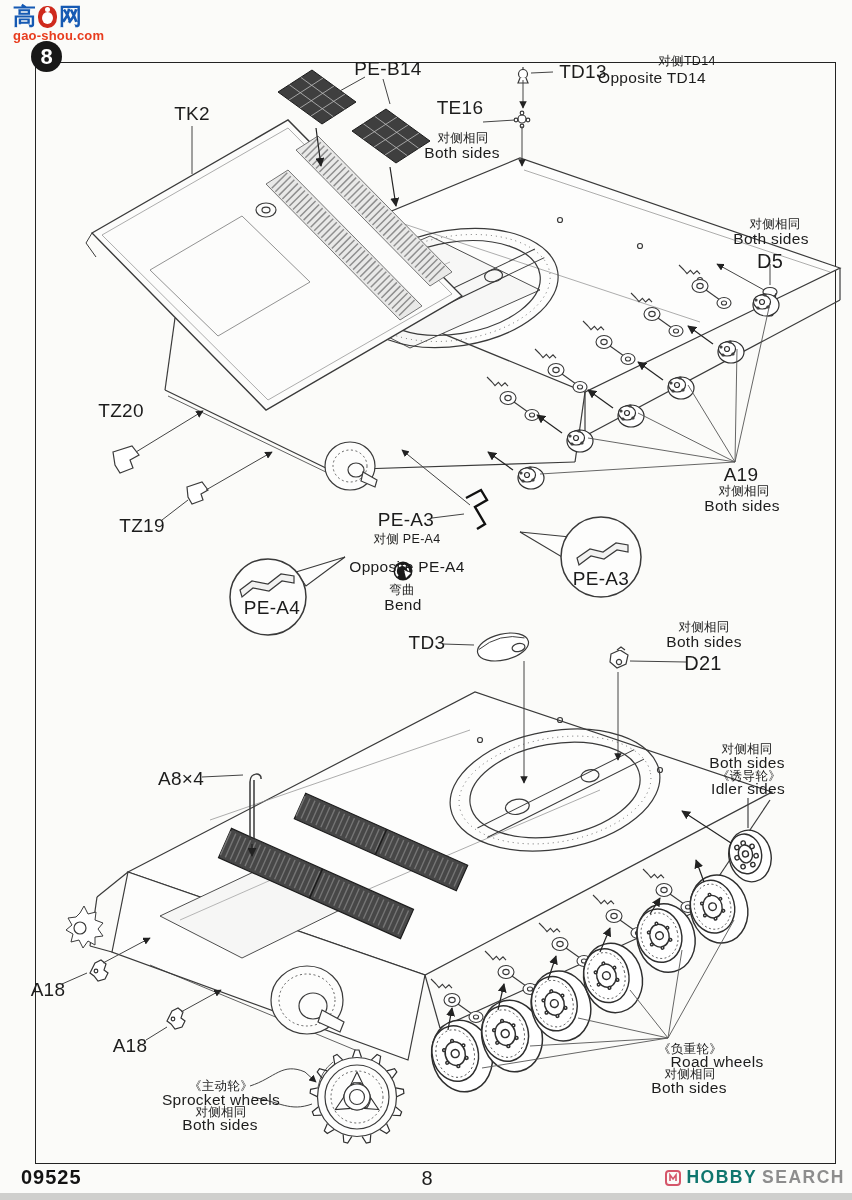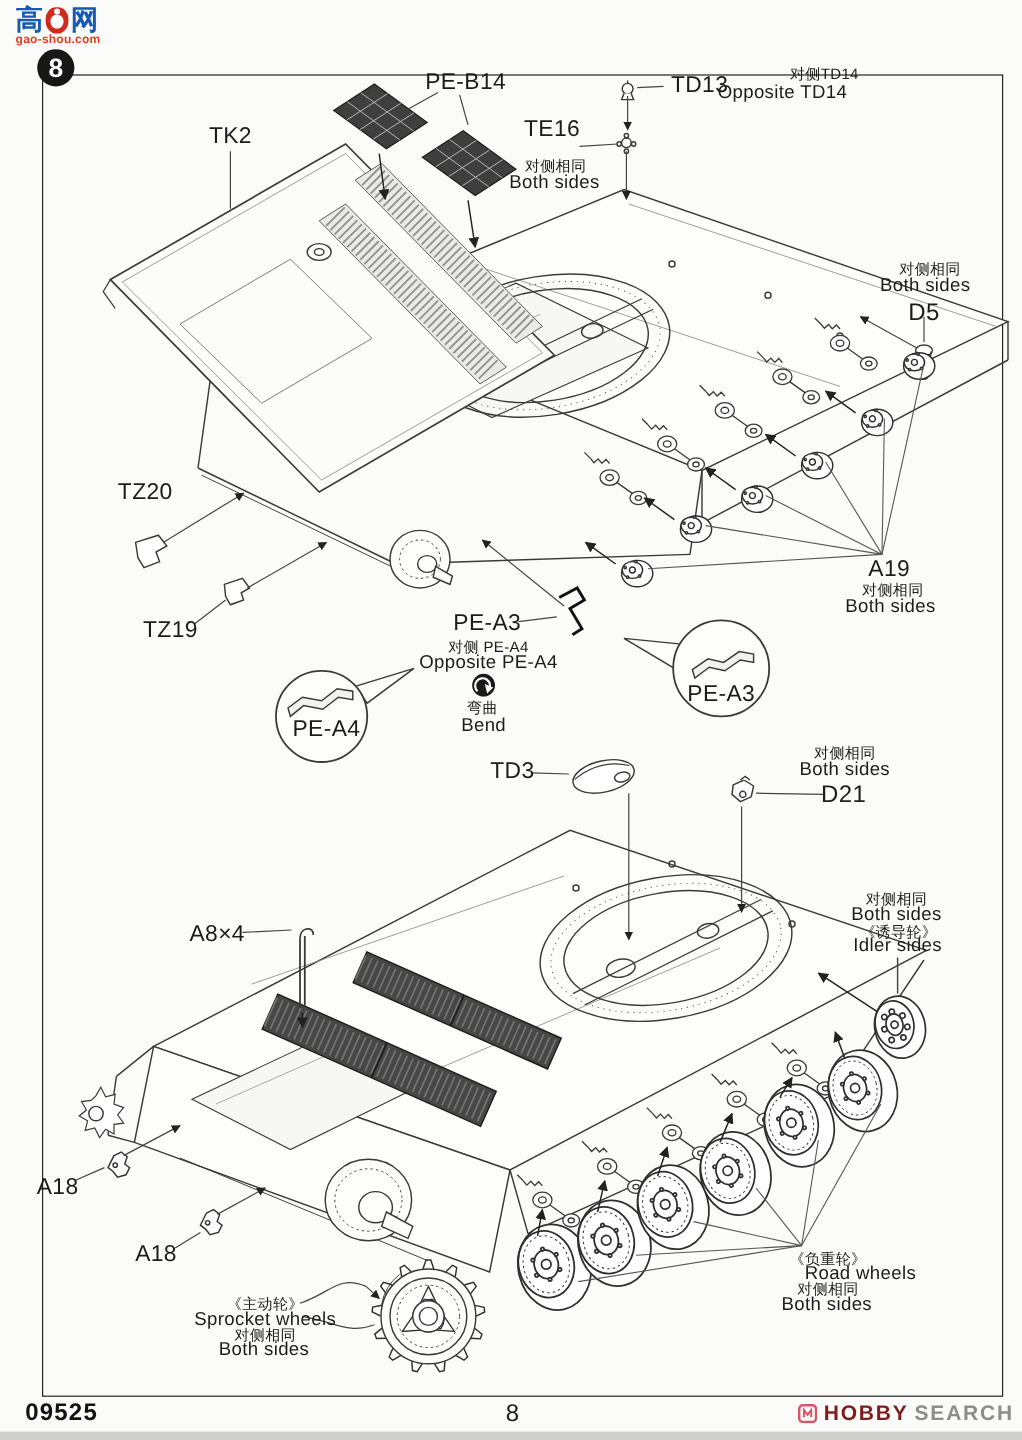"gao-shou.com" .wm-url { font-size: 10px -> 13px }
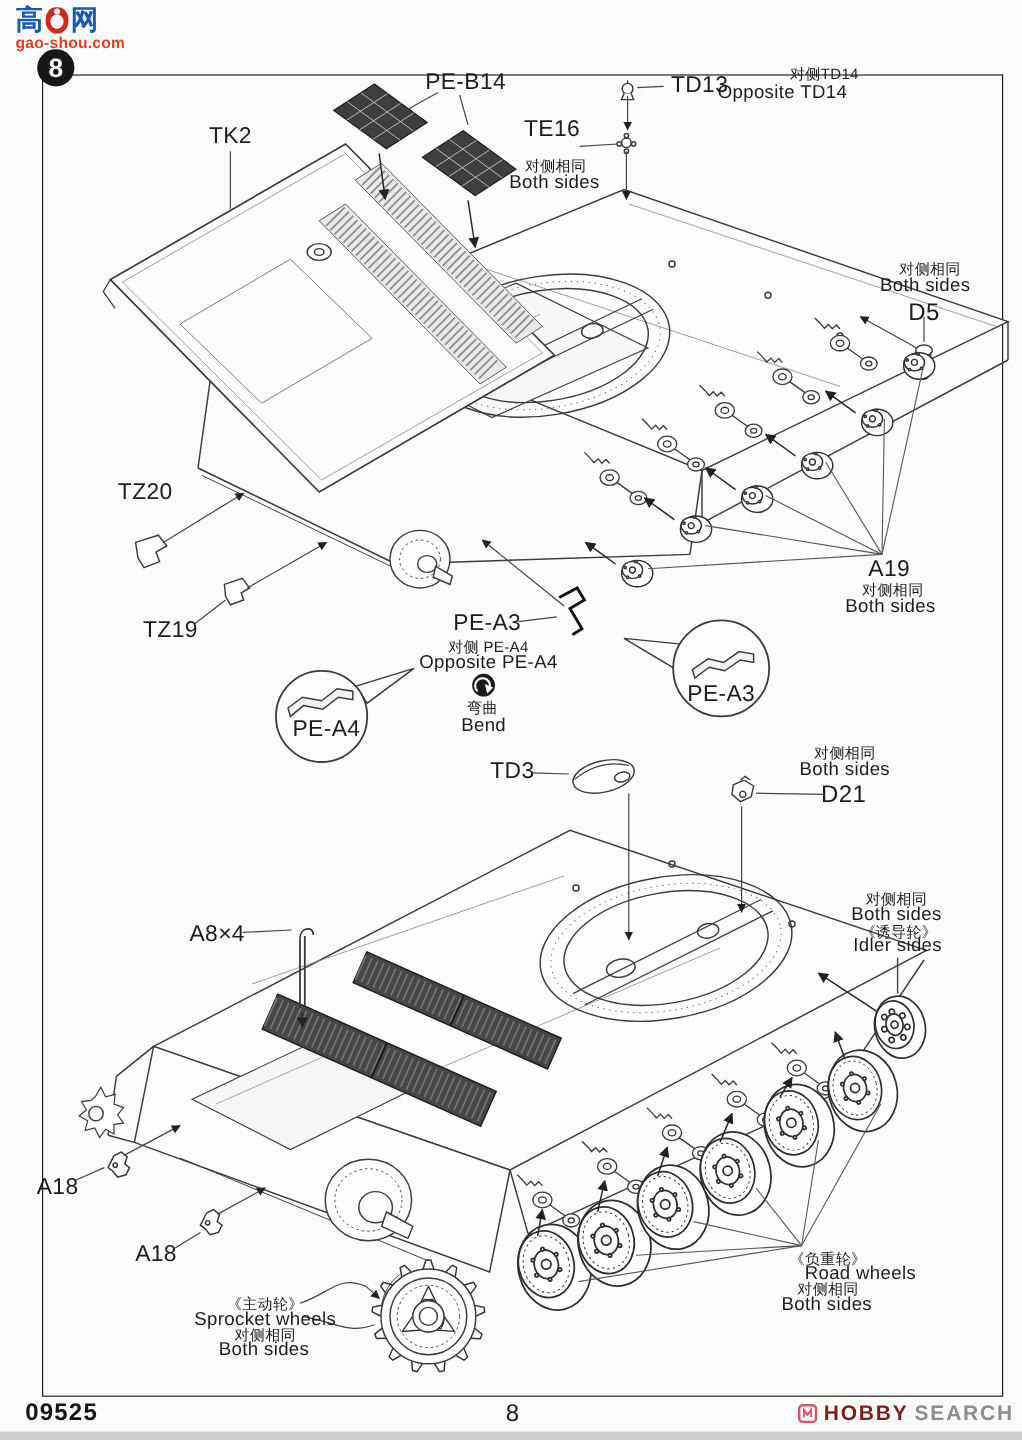"Opposite PE-A4" div.lbl { top: 553px -> 567px }
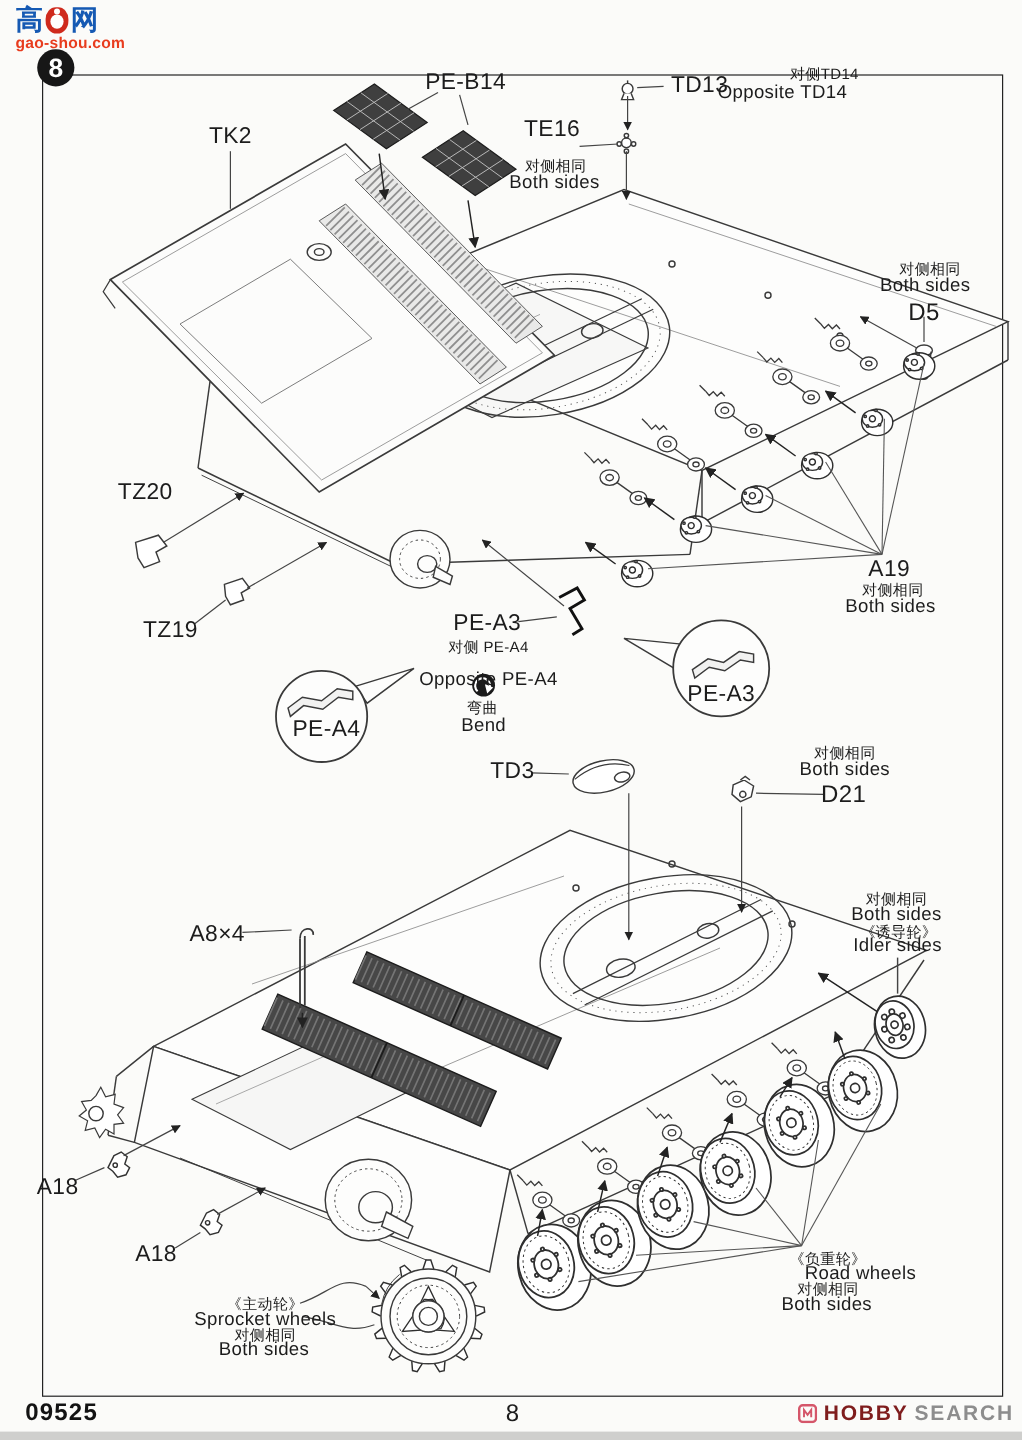"HOBBY" .brand-hobby { color: #7f1d1d -> #0f766e }
